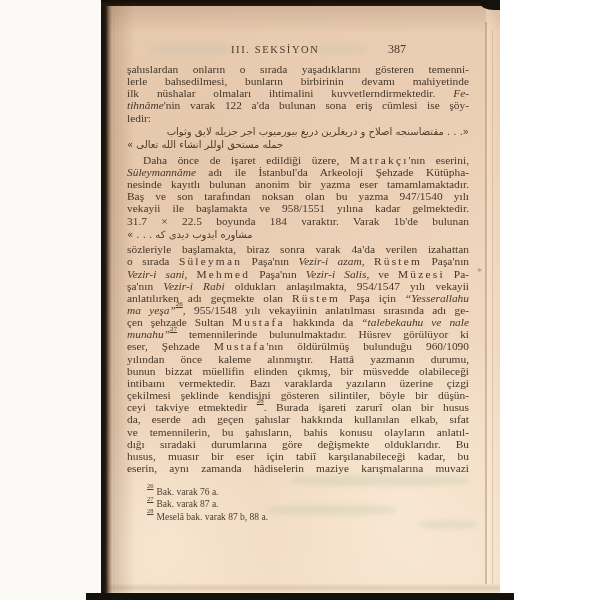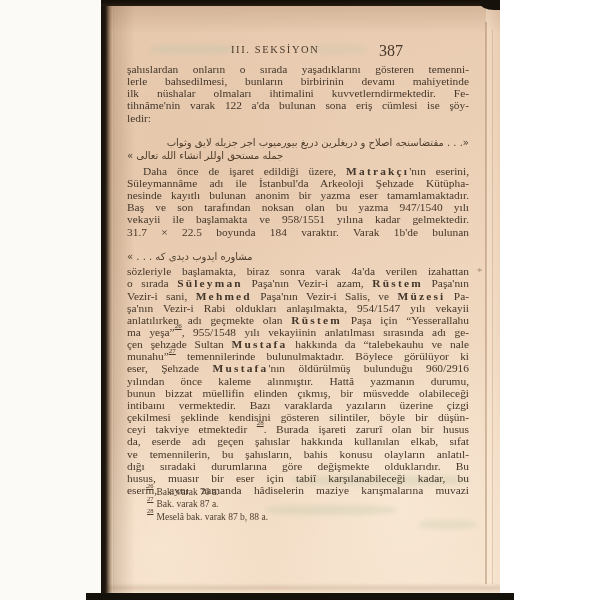"387" .hdr-num { font-size: 16px -> 12px; left: 278px -> 287px }
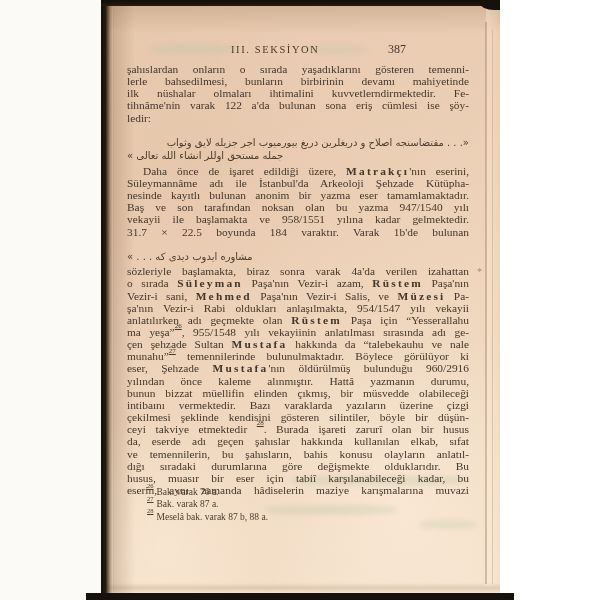"Fe-" .it { font-style: none -> italic }
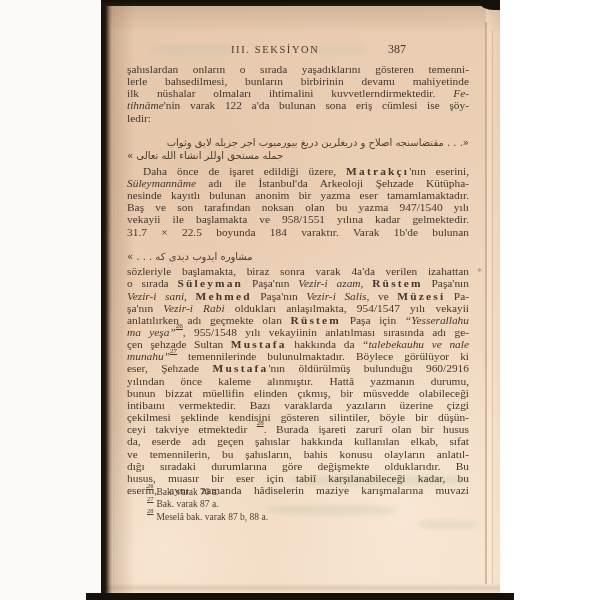"«. . . مقتضاسنجه اصلاح" .arwrap { margin: 12px 0 2px 0 -> 1px 0 2px 0 }
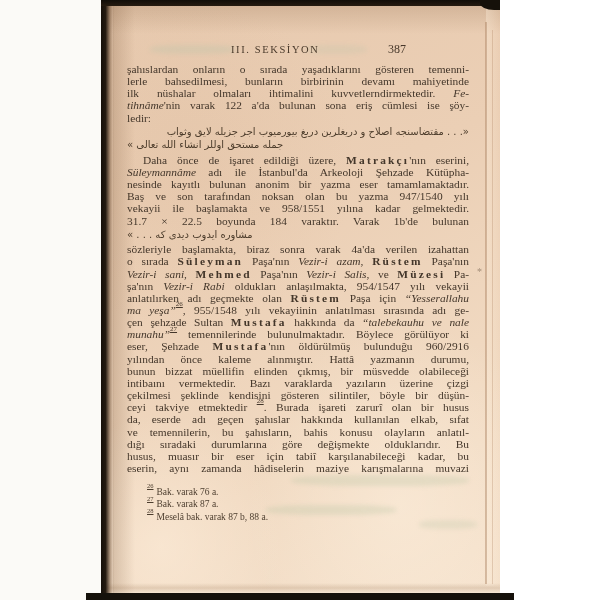"Matrakçı" .spx { font-weight: bold -> none }
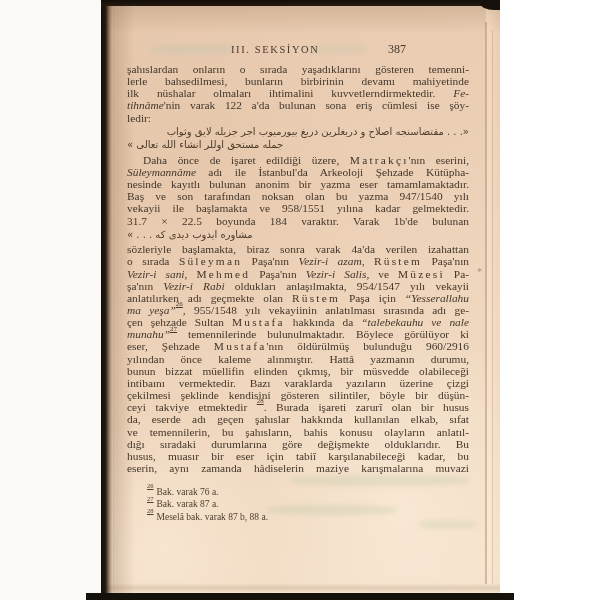"temennilerinde bulunulmaktadır. Böylece" span { text: Böylece -> Hüsrev }
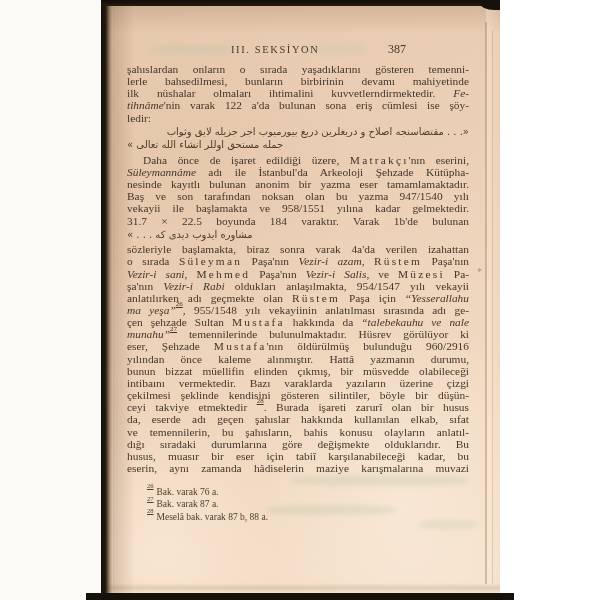"'nın öldürülmüş bulunduğu 960/2916" span { text: 960/2916 -> 960/1090 }
